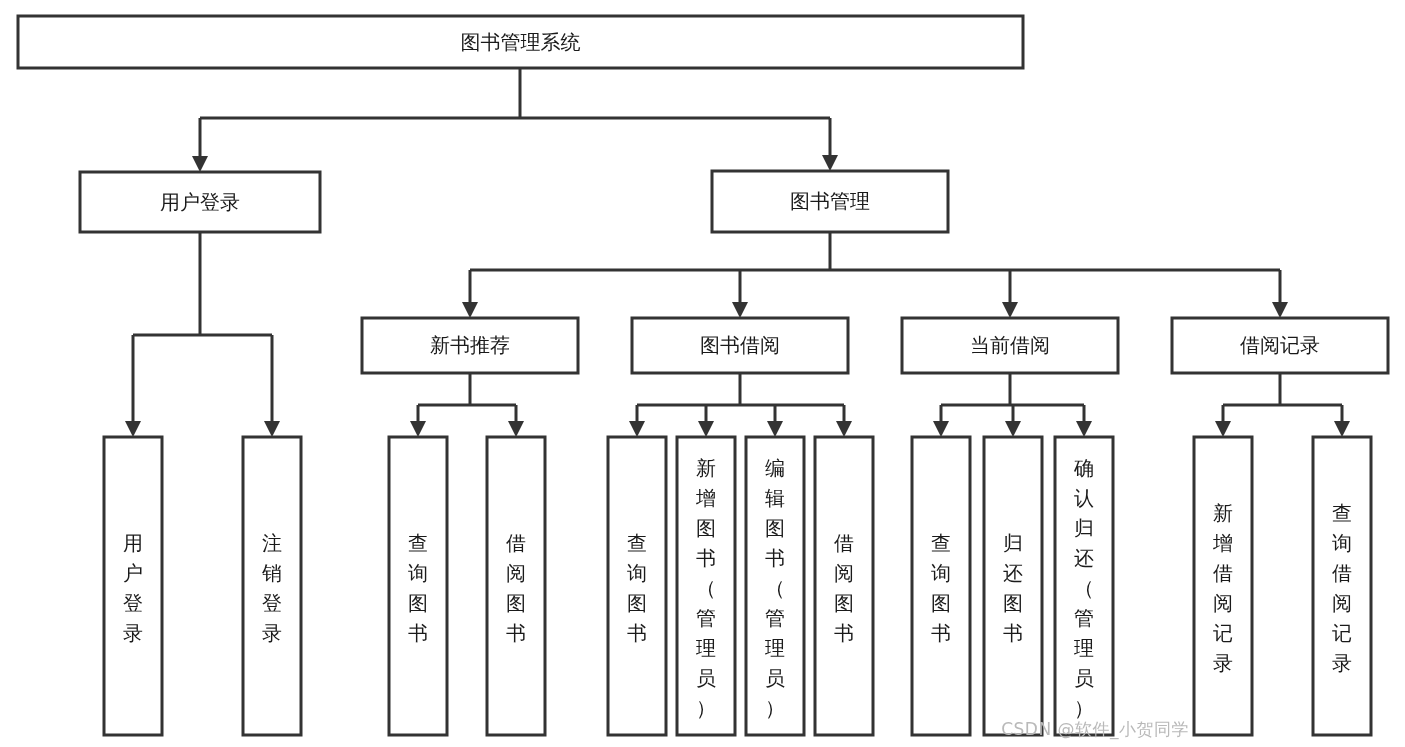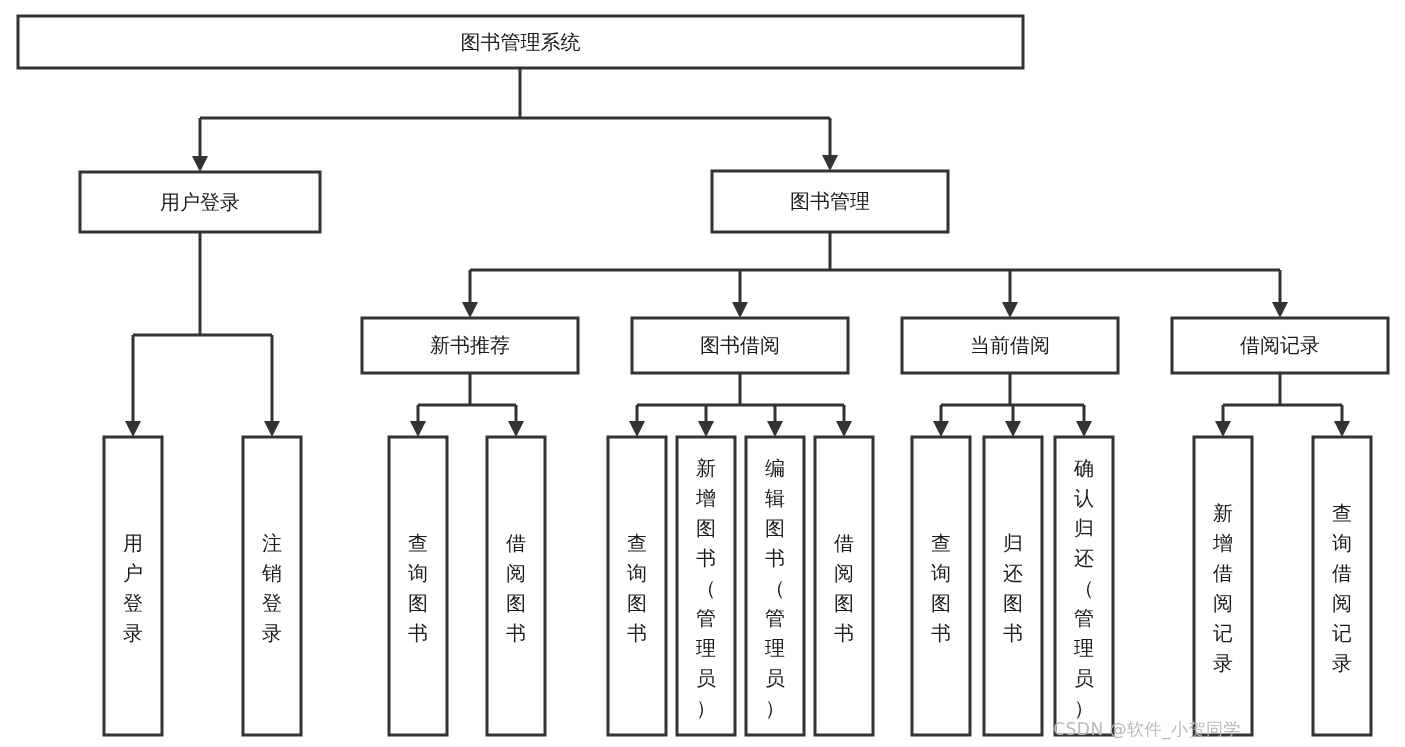"图书管理系统" #diagram-root { padding-left: 44px -> none }
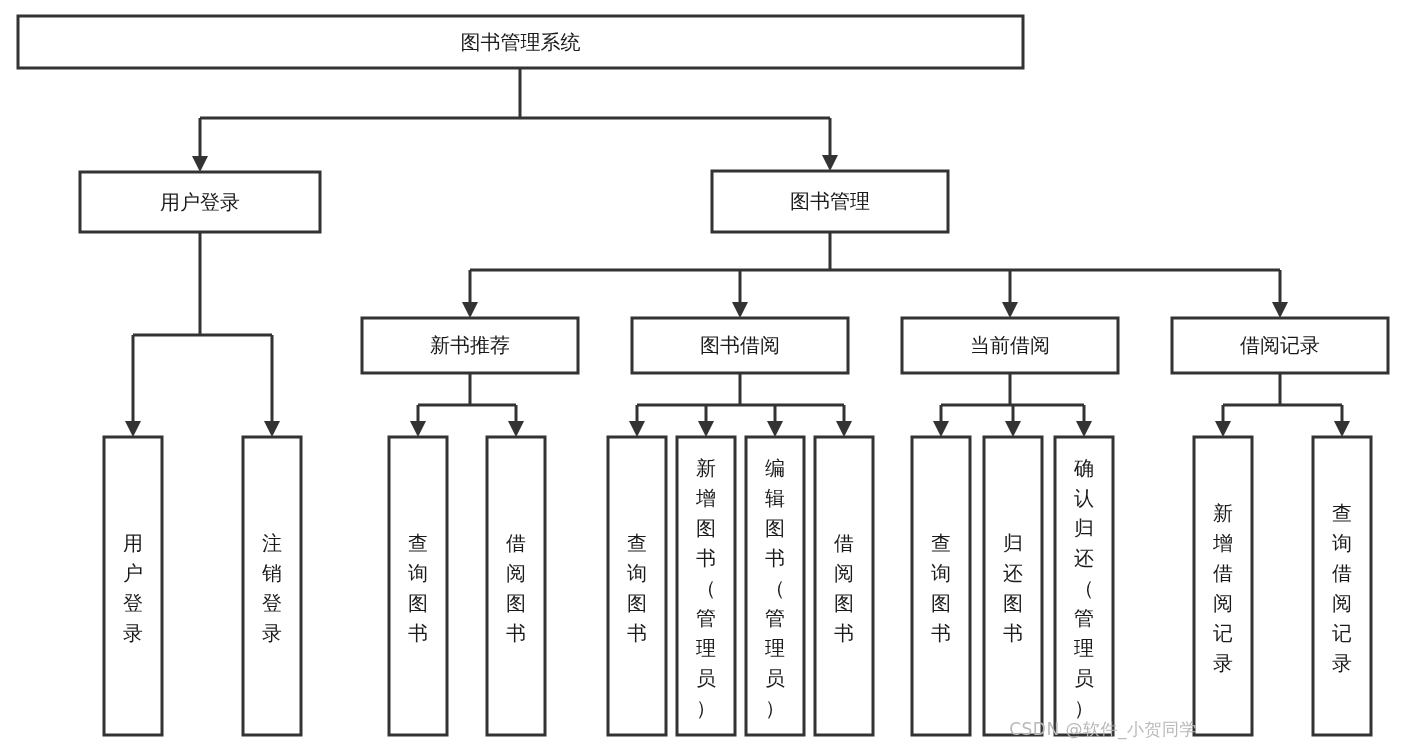"CSDN @软件_小贺同学" .watermark-text { right: 0 -> 8px }
